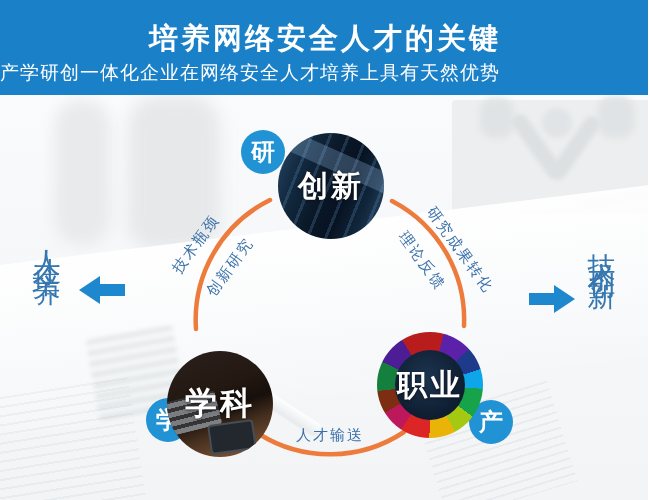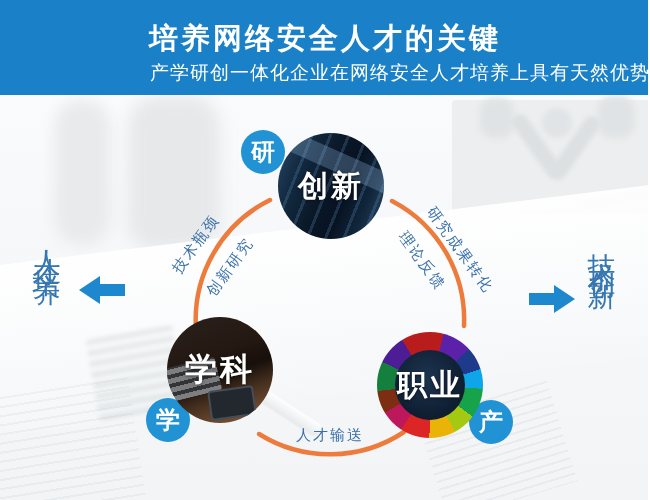"产学研创一体化企业在网络安全人才培养上具有天然优势" .header-subtitle { text-align: right -> left }
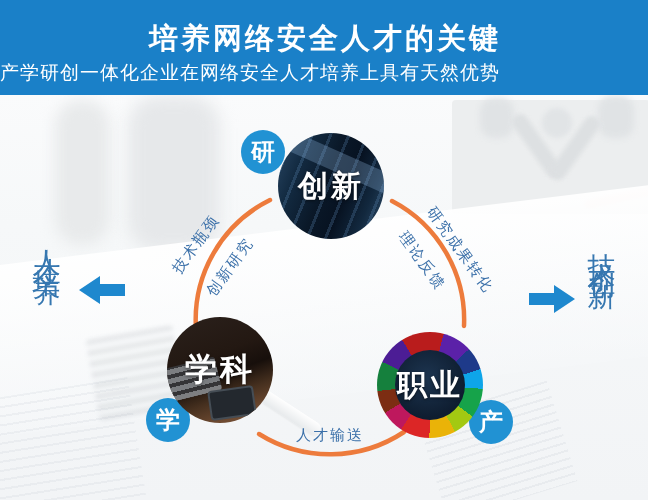"学科" .node-discipline .photo { top: 317px -> 351px }
